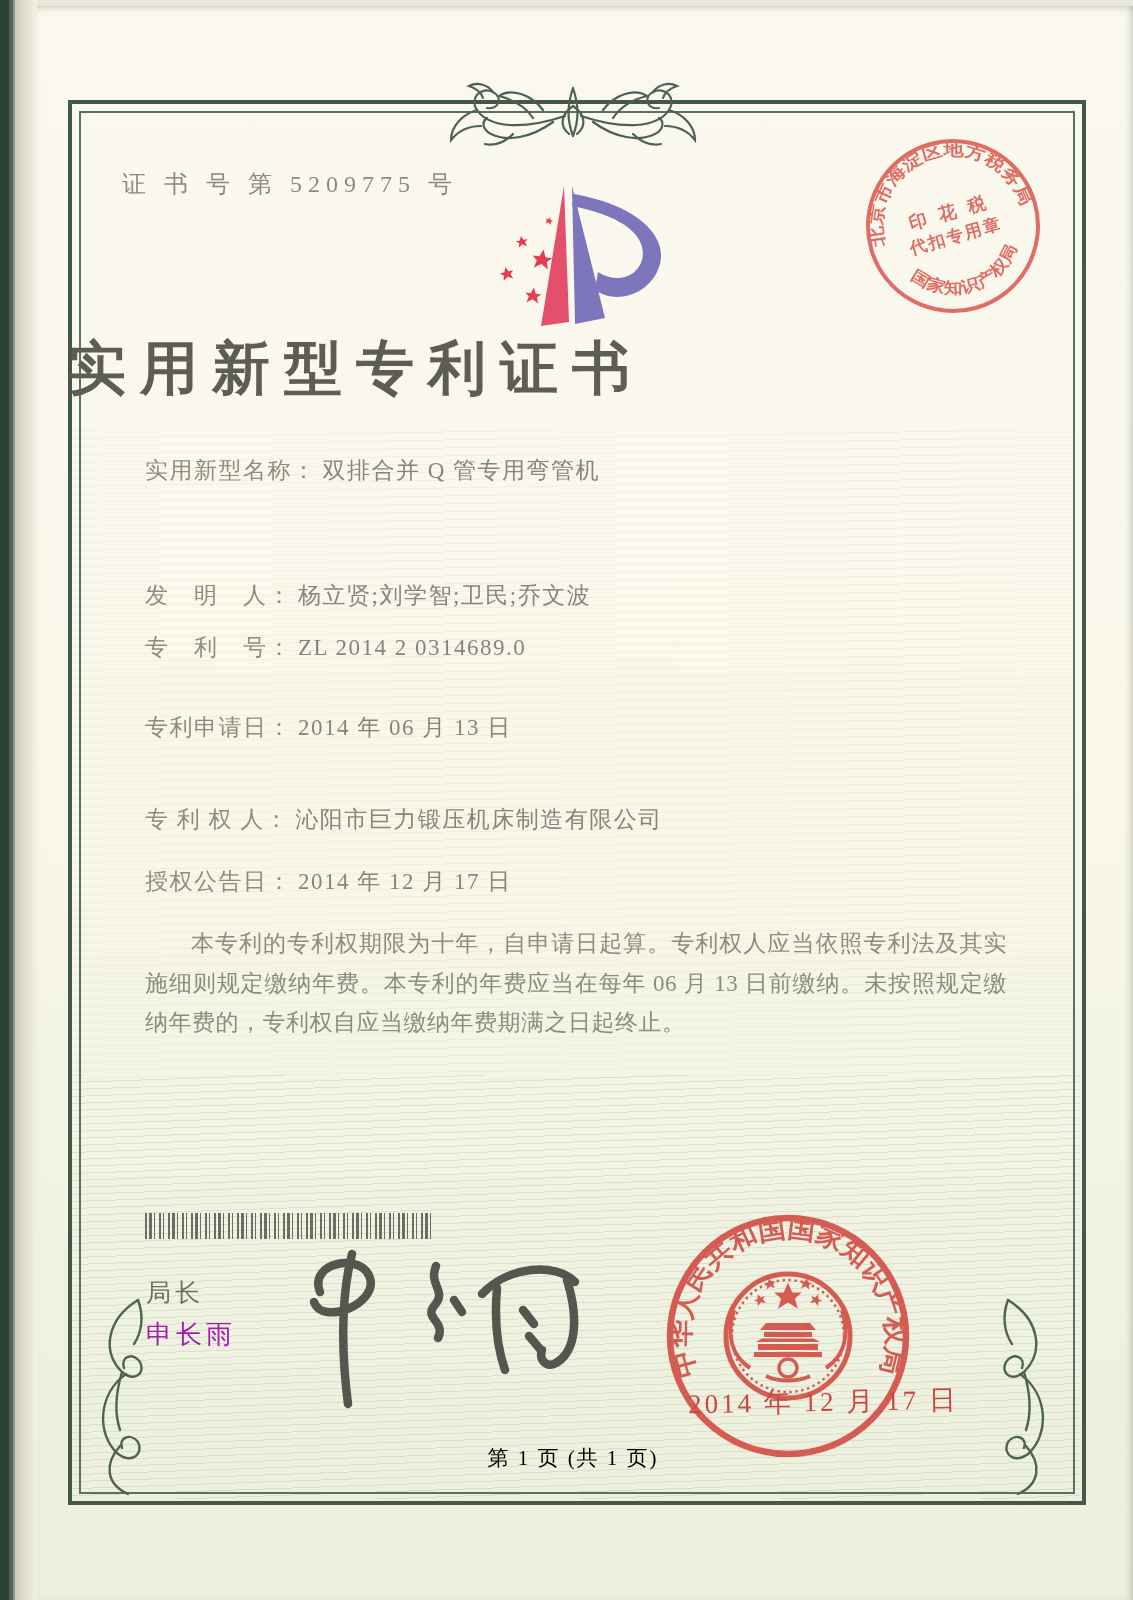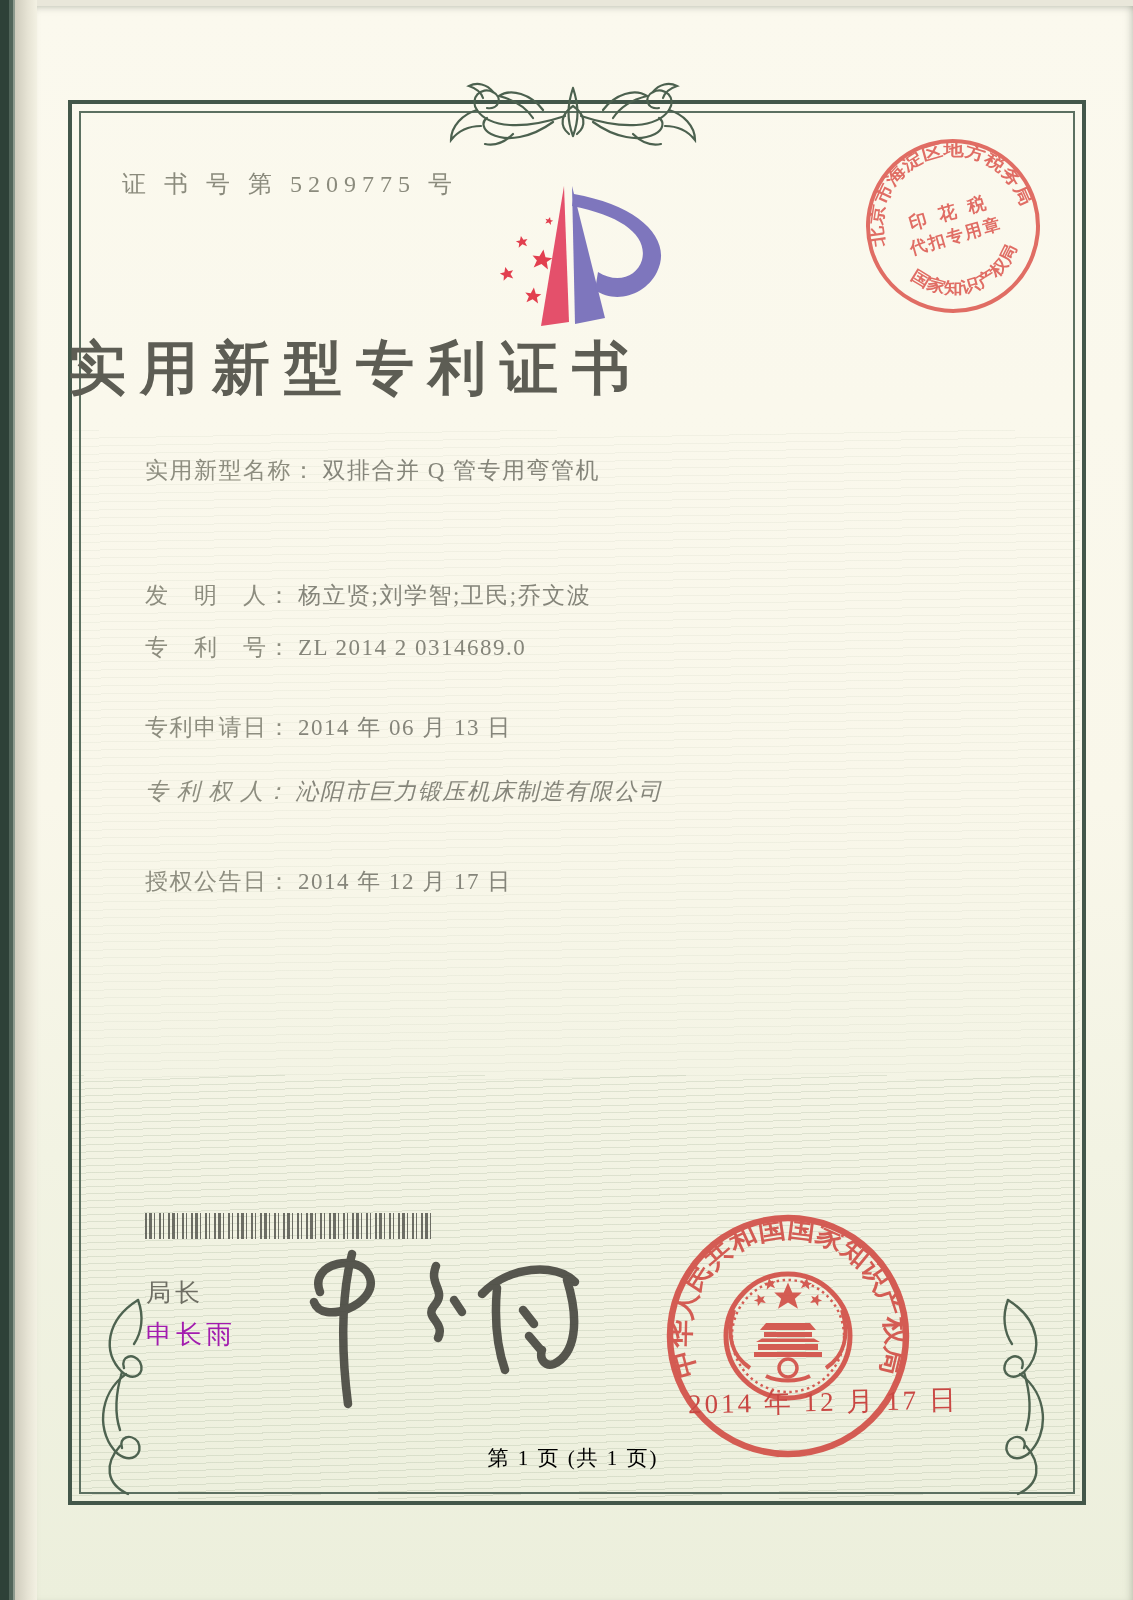"专 利 权 人： 沁阳市巨力锻压机床制造有限公司" div.field-row { font-style: italic -> none; top: 776px -> 804px }
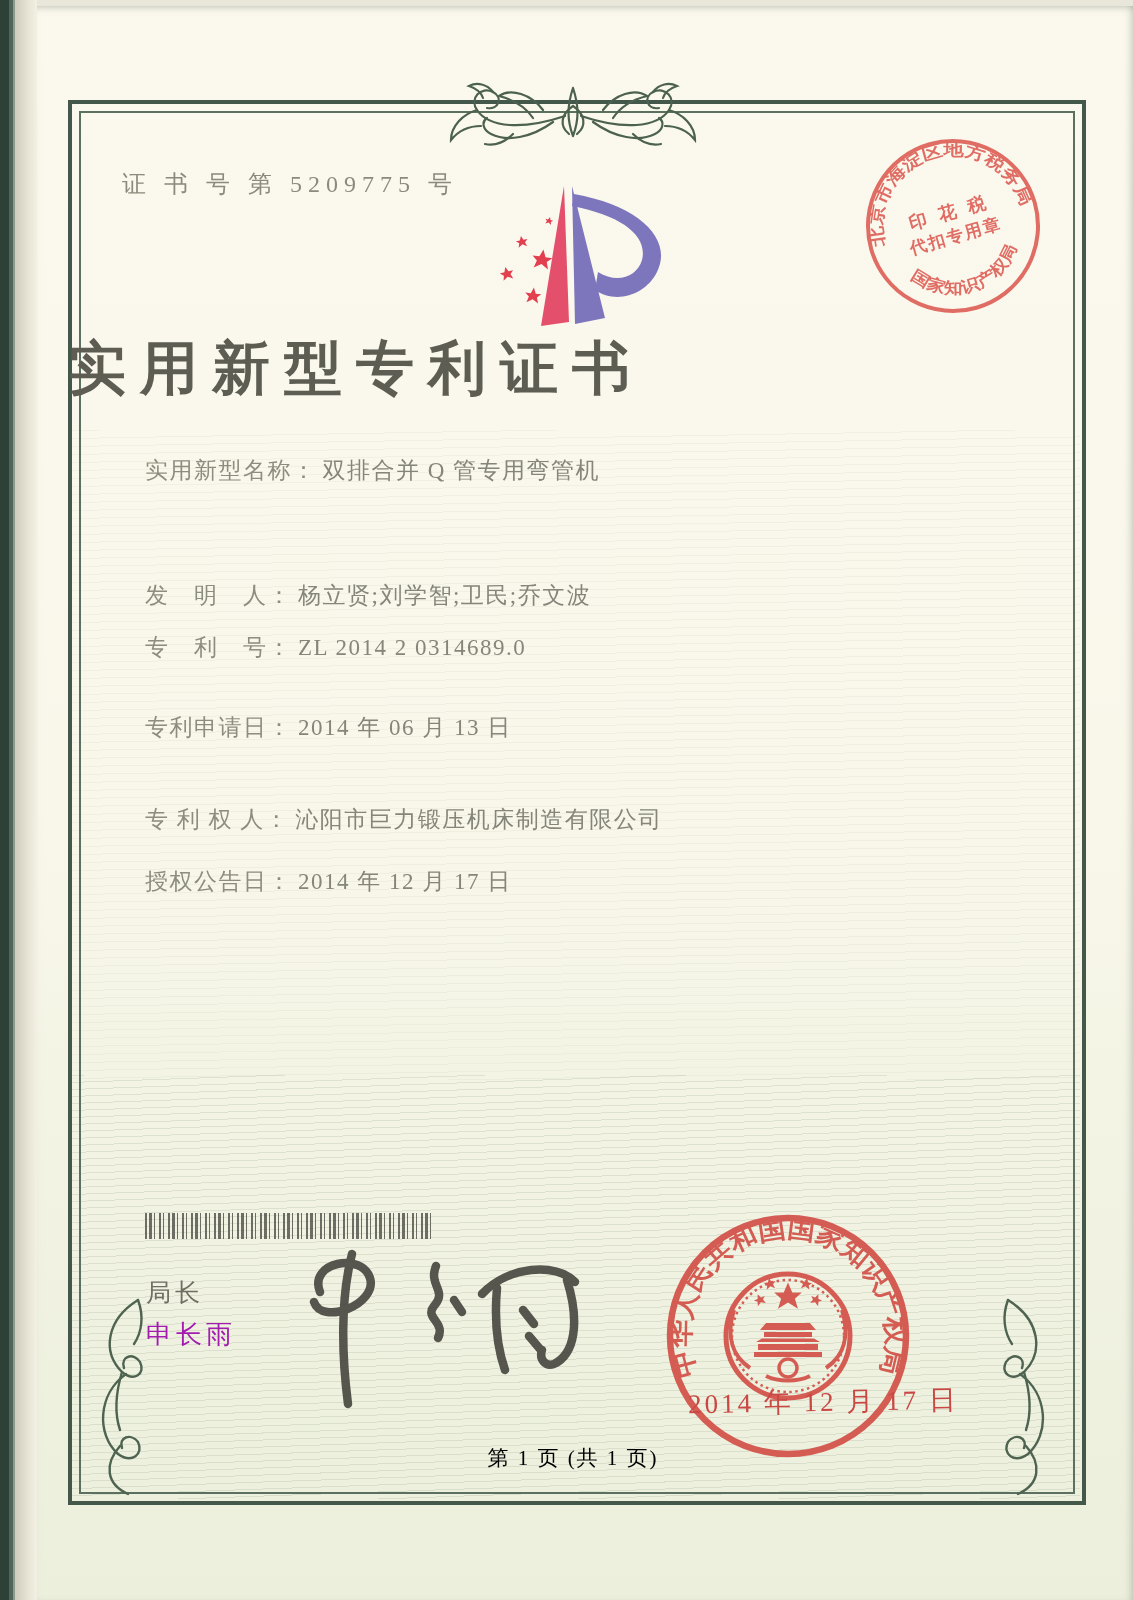"本专利的专利权期限为十年，自申请日起算。专利权人应当依照专利法及其实施细则规定缴" p { html: none -> <p>本专利的专利权期限为十年，自申请日起算。专利权人应当依照专利法及其实施细则规定缴纳年费。本专利的年费应当在每年 06 月 13 日前缴纳。未按照规定缴纳年费的，专利权自应当缴纳年费期满之日起终止。</p> }
